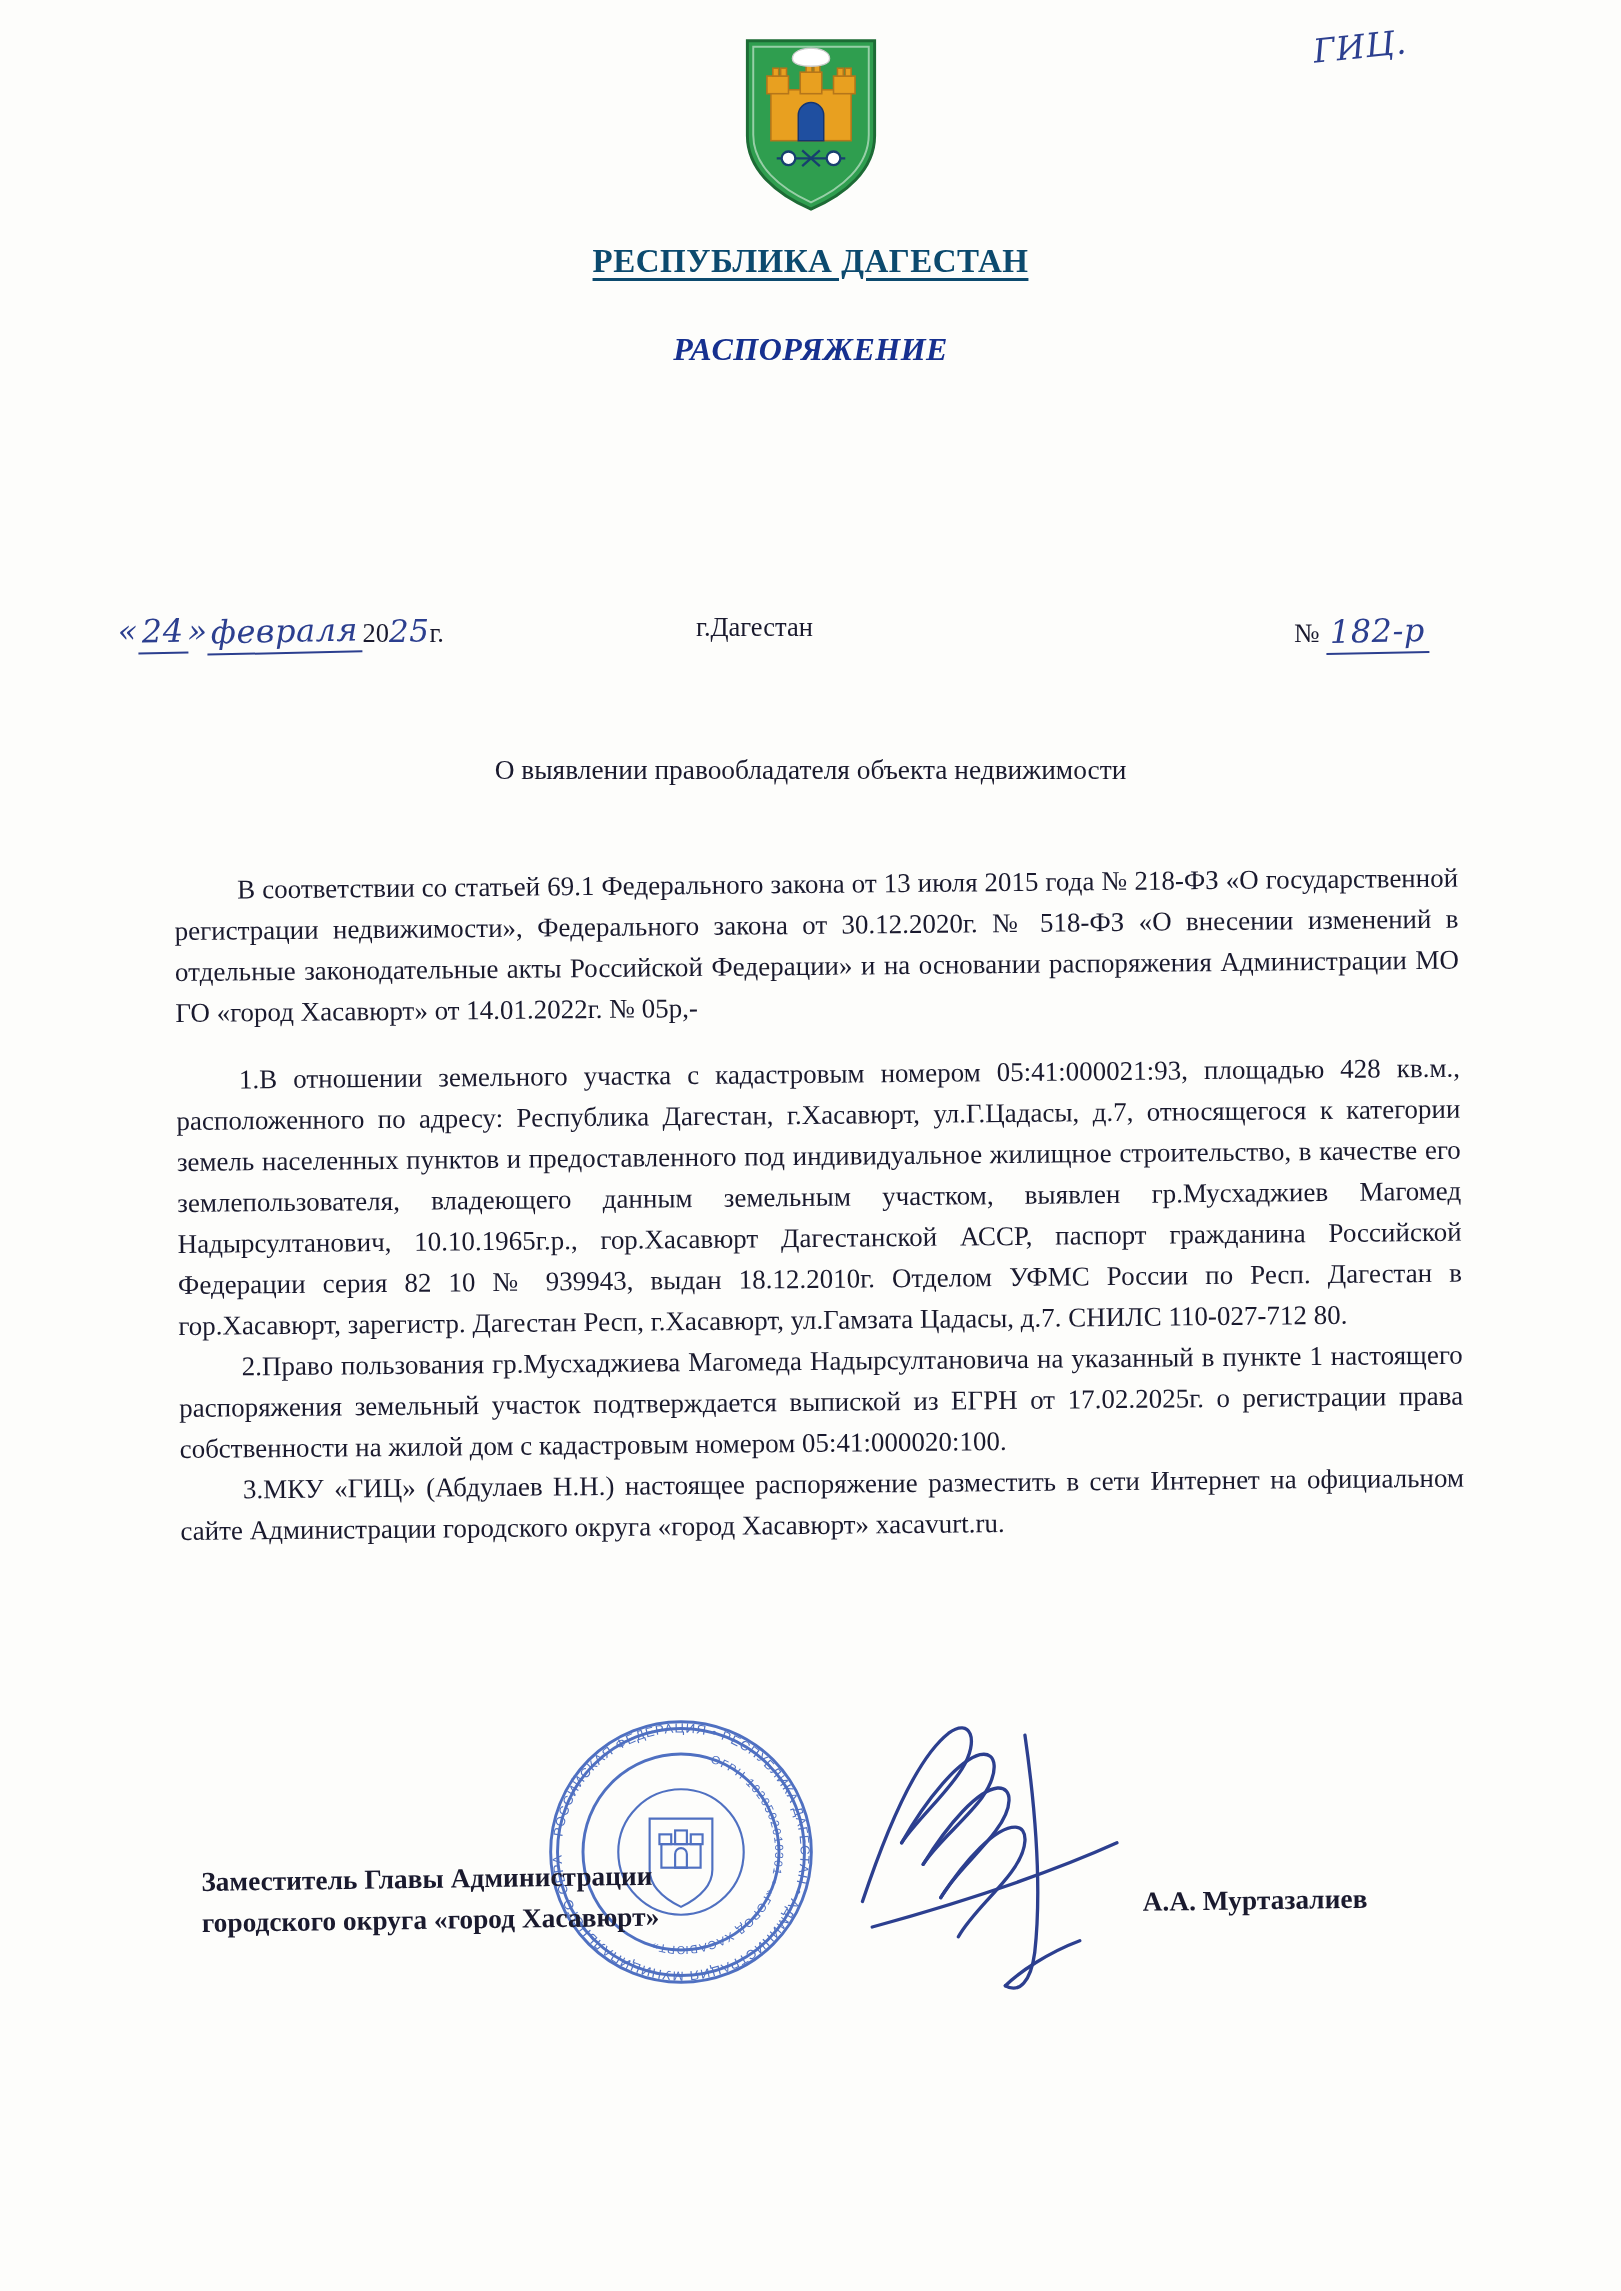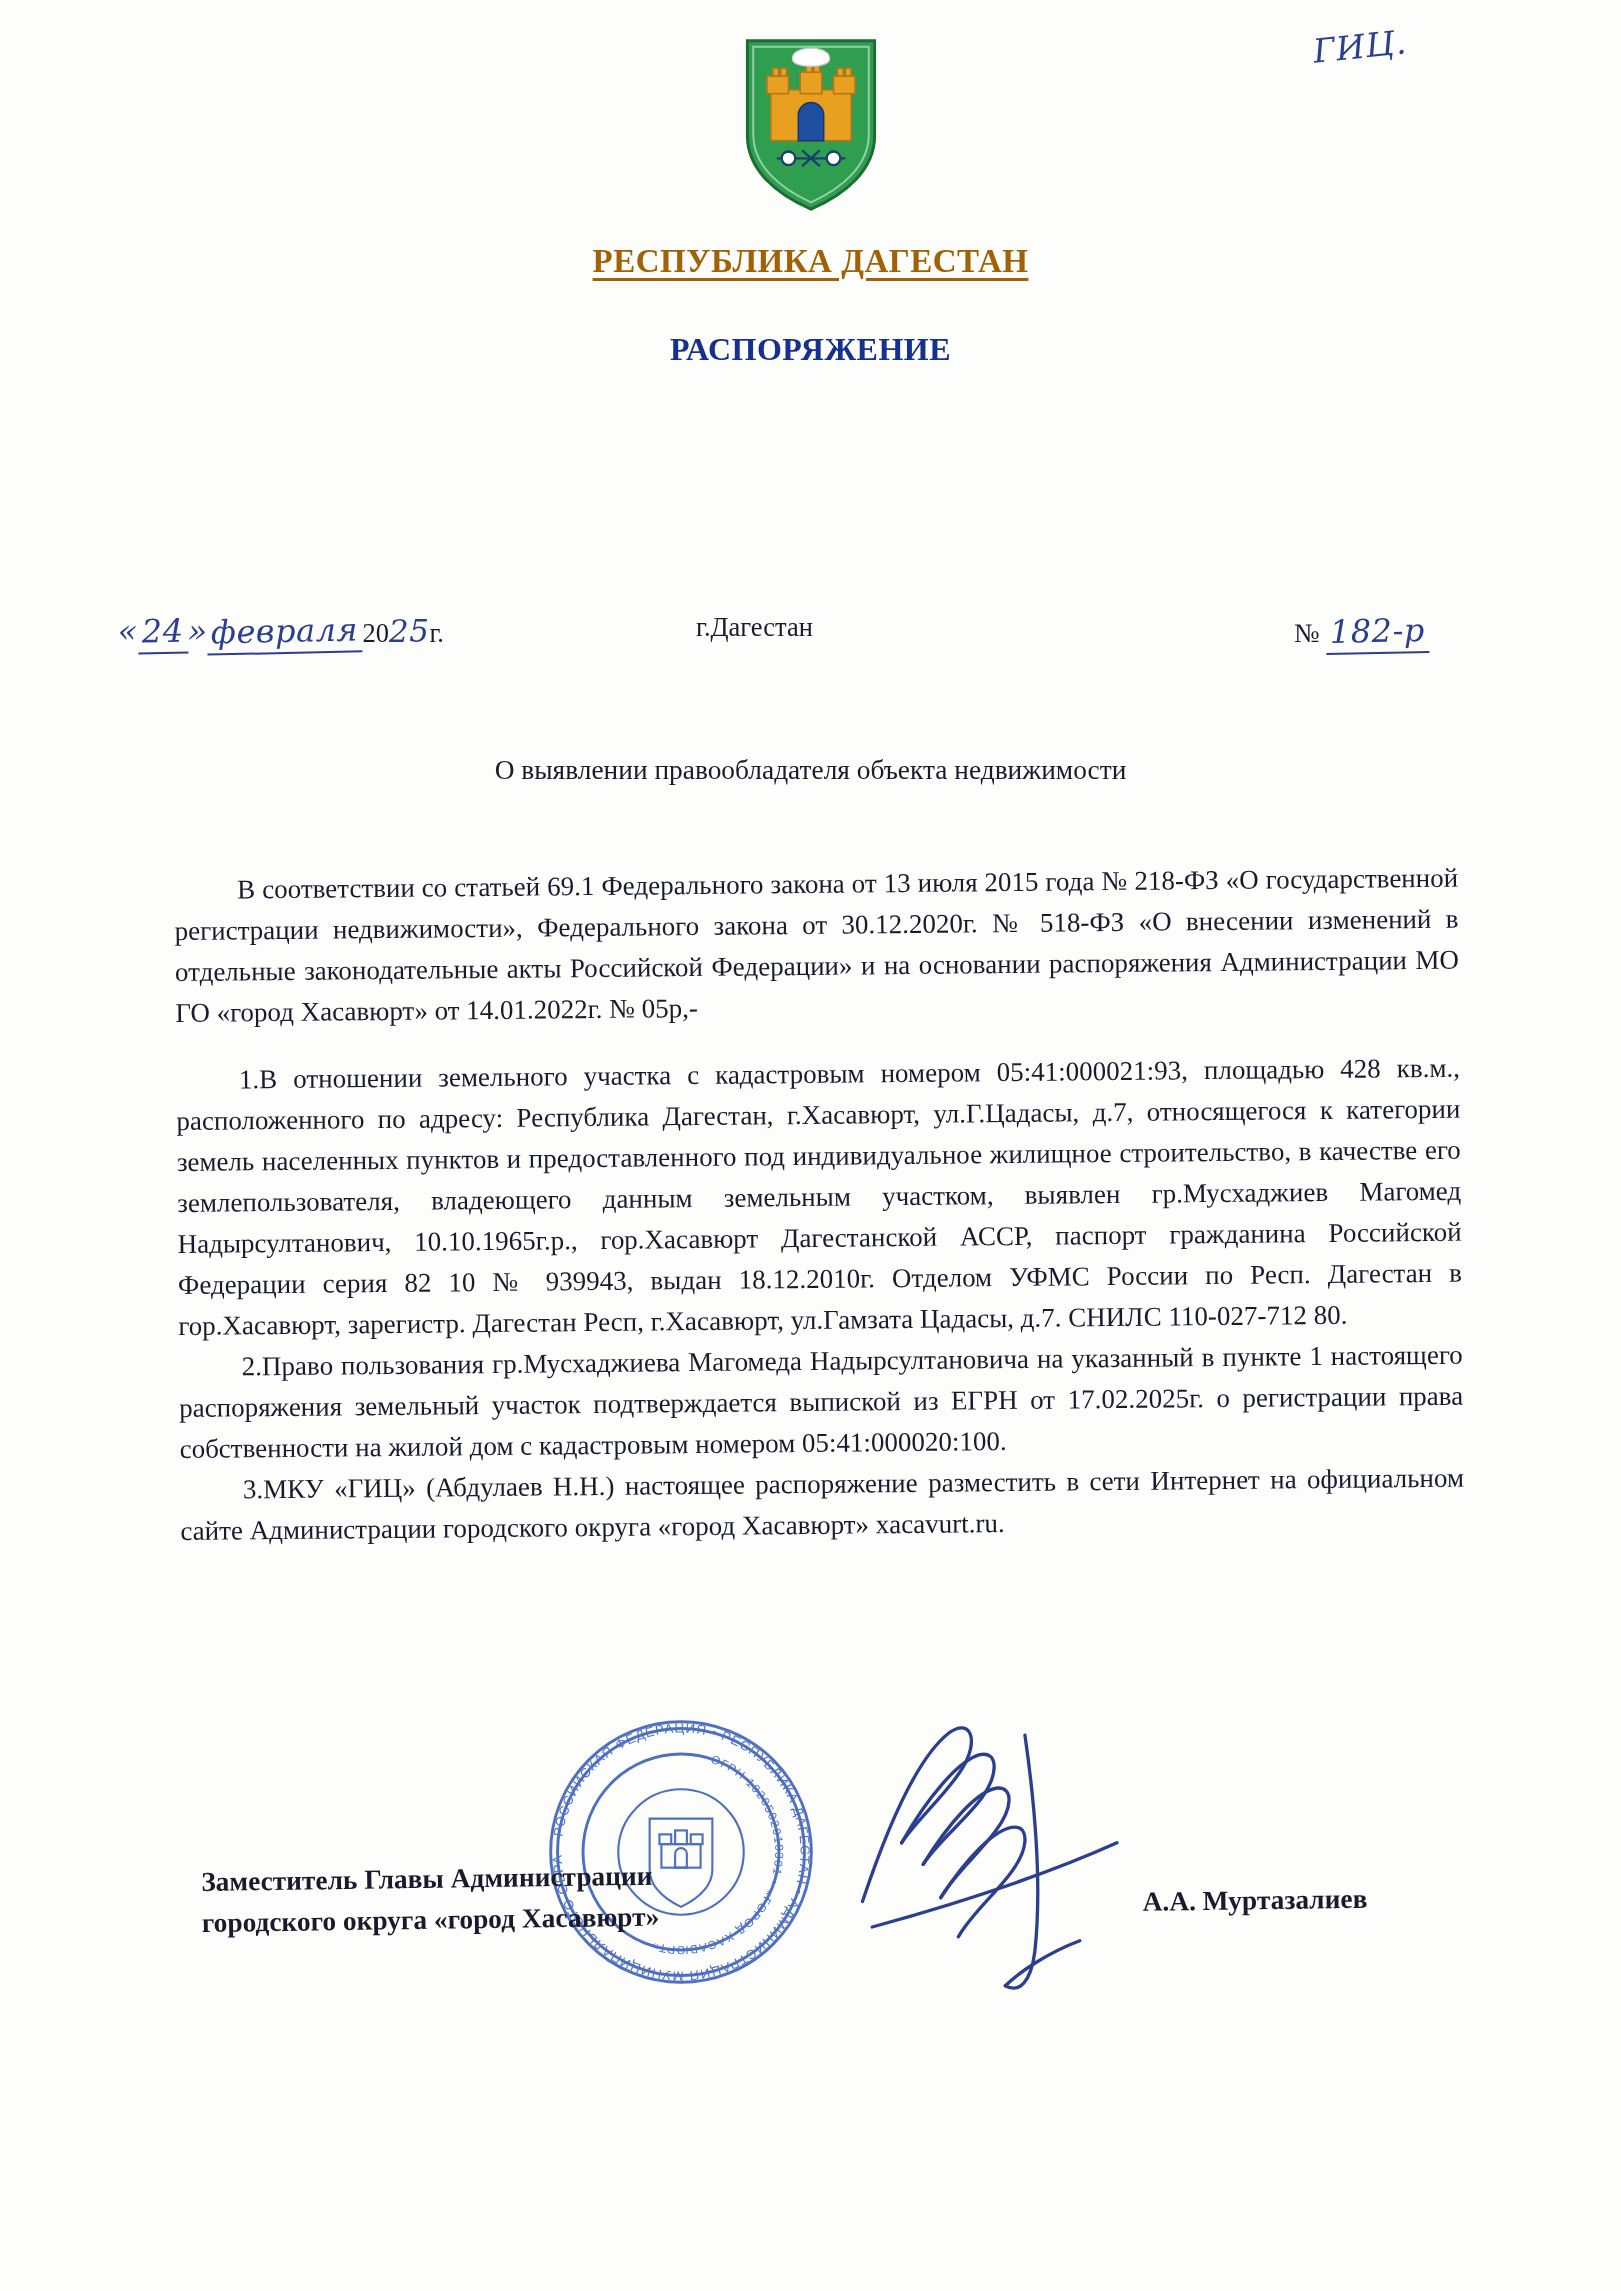"РЕСПУБЛИКА ДАГЕСТАН" .hdr-republic { color: #a16207 -> #0c4a6e }
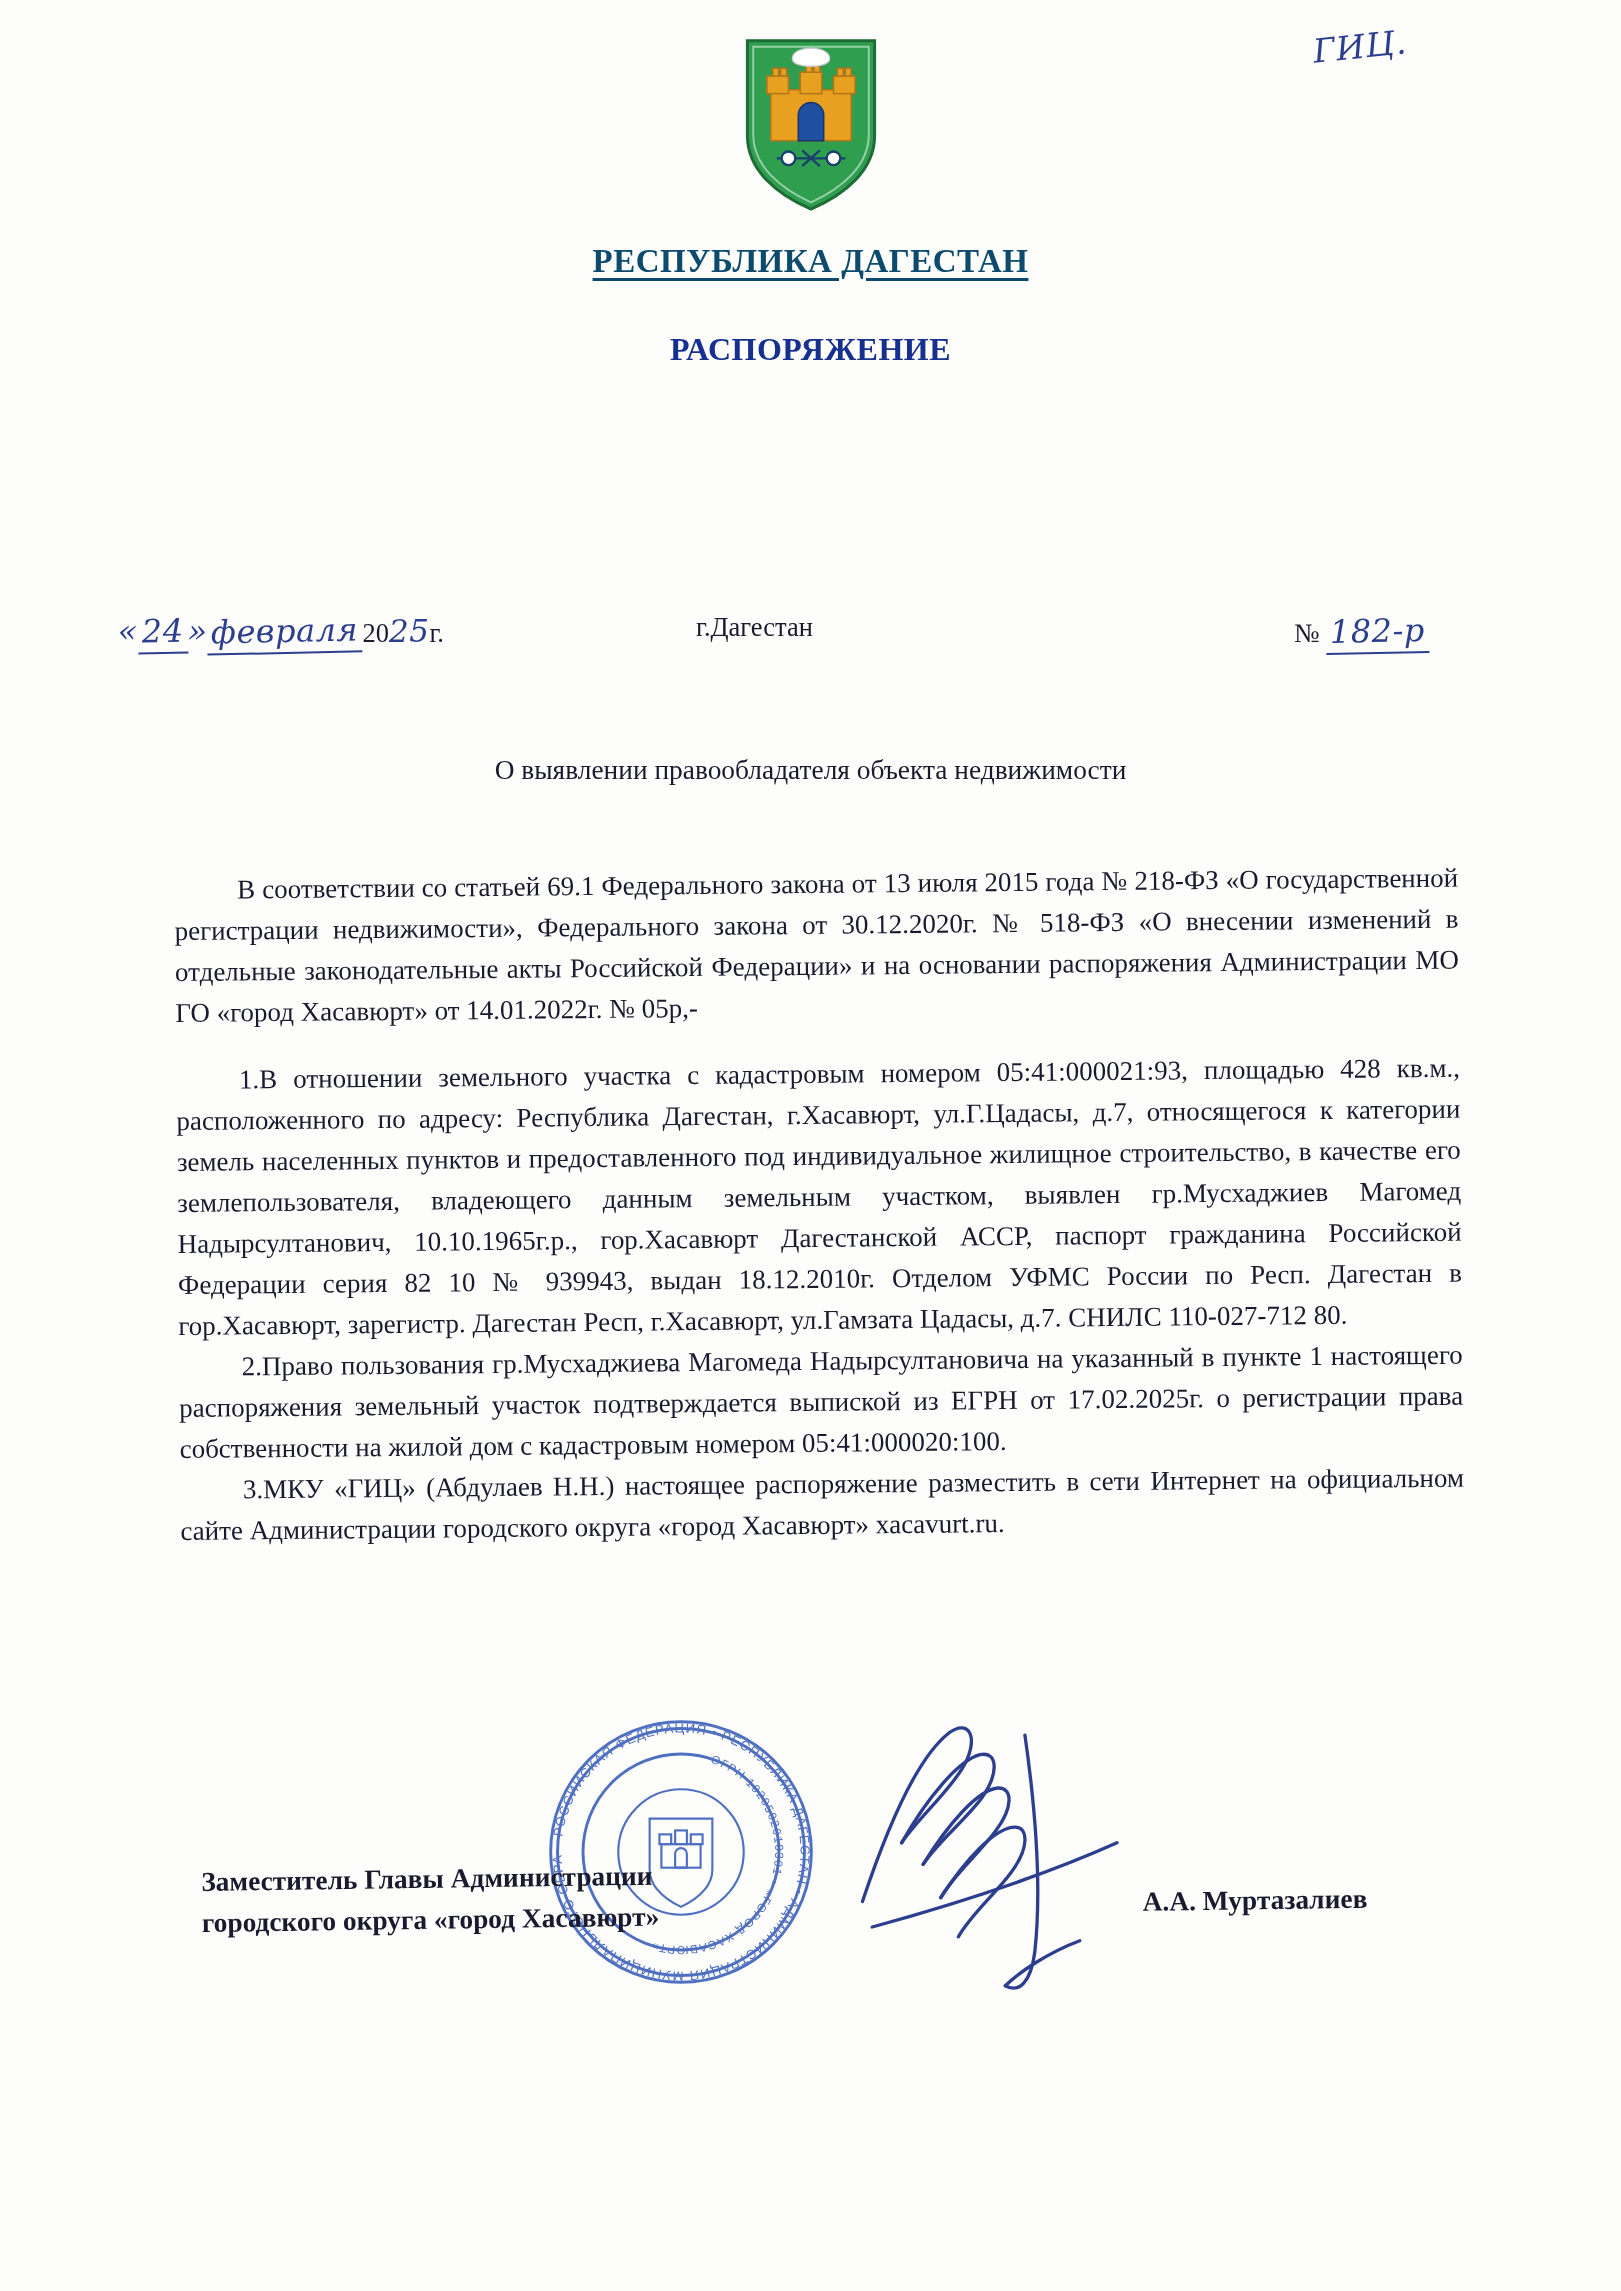"РАСПОРЯЖЕНИЕ" .hdr-order { font-style: none -> italic }
